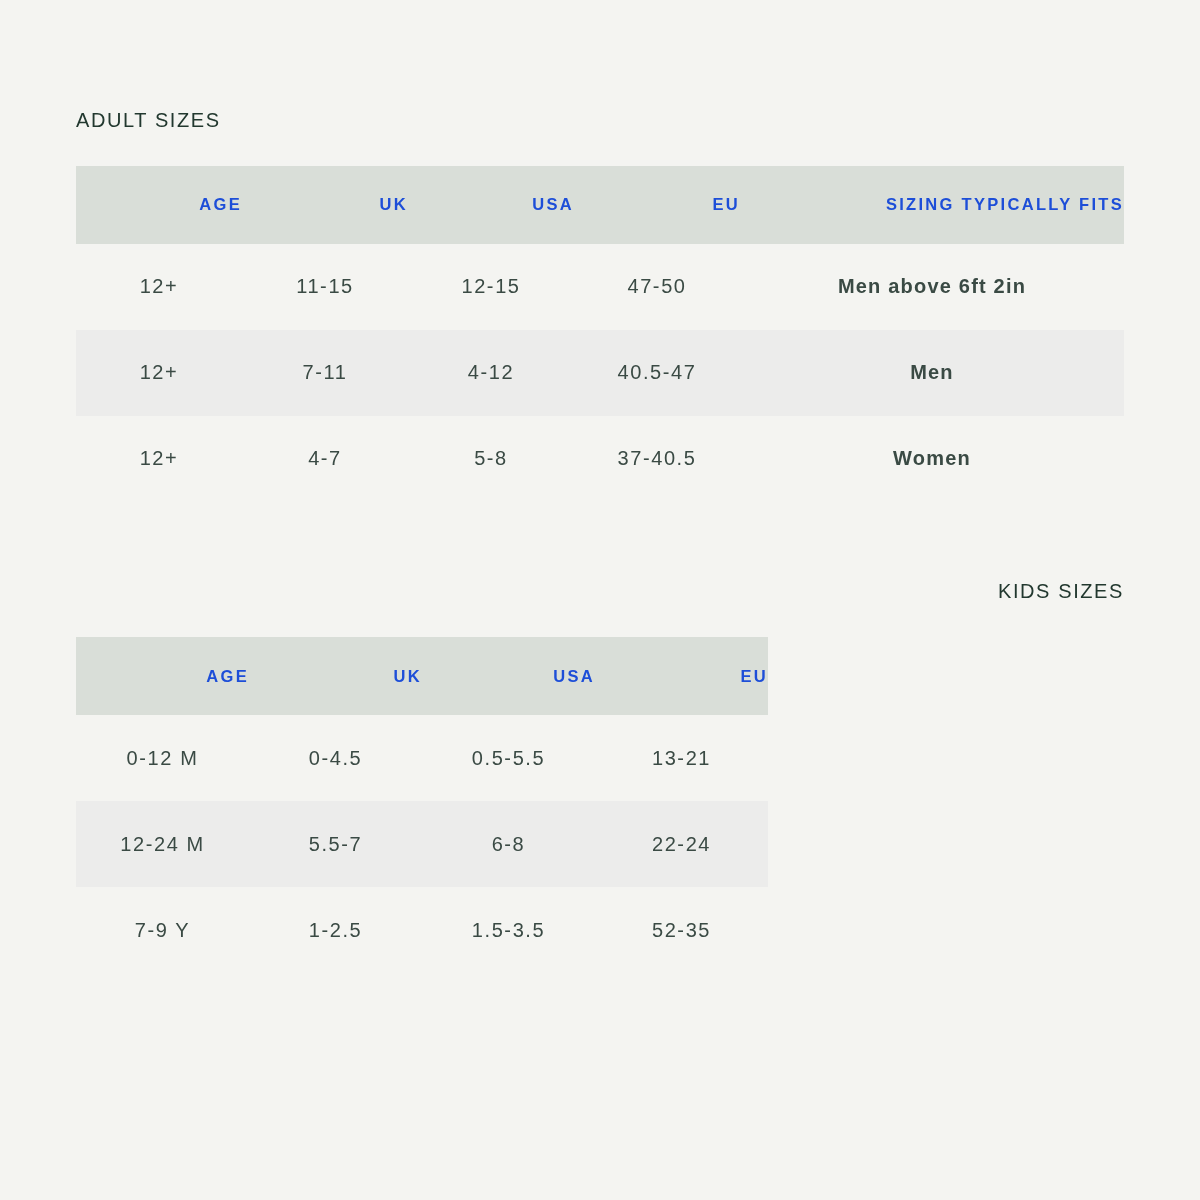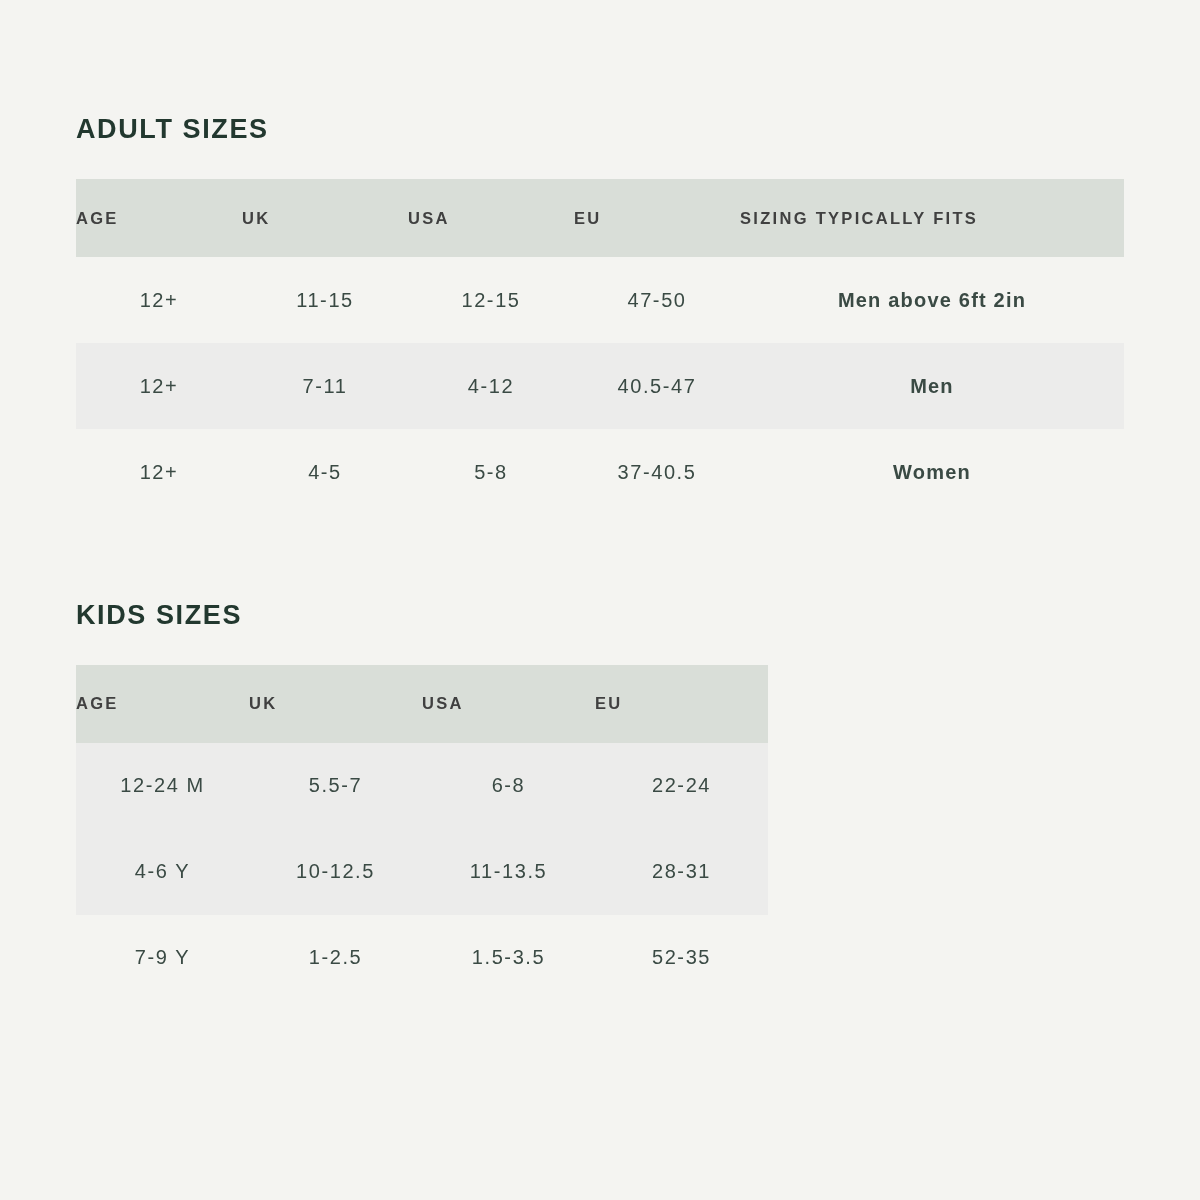"ADULT SIZES" .section-title { font-size: 27px -> 20px; font-weight: bold -> normal }
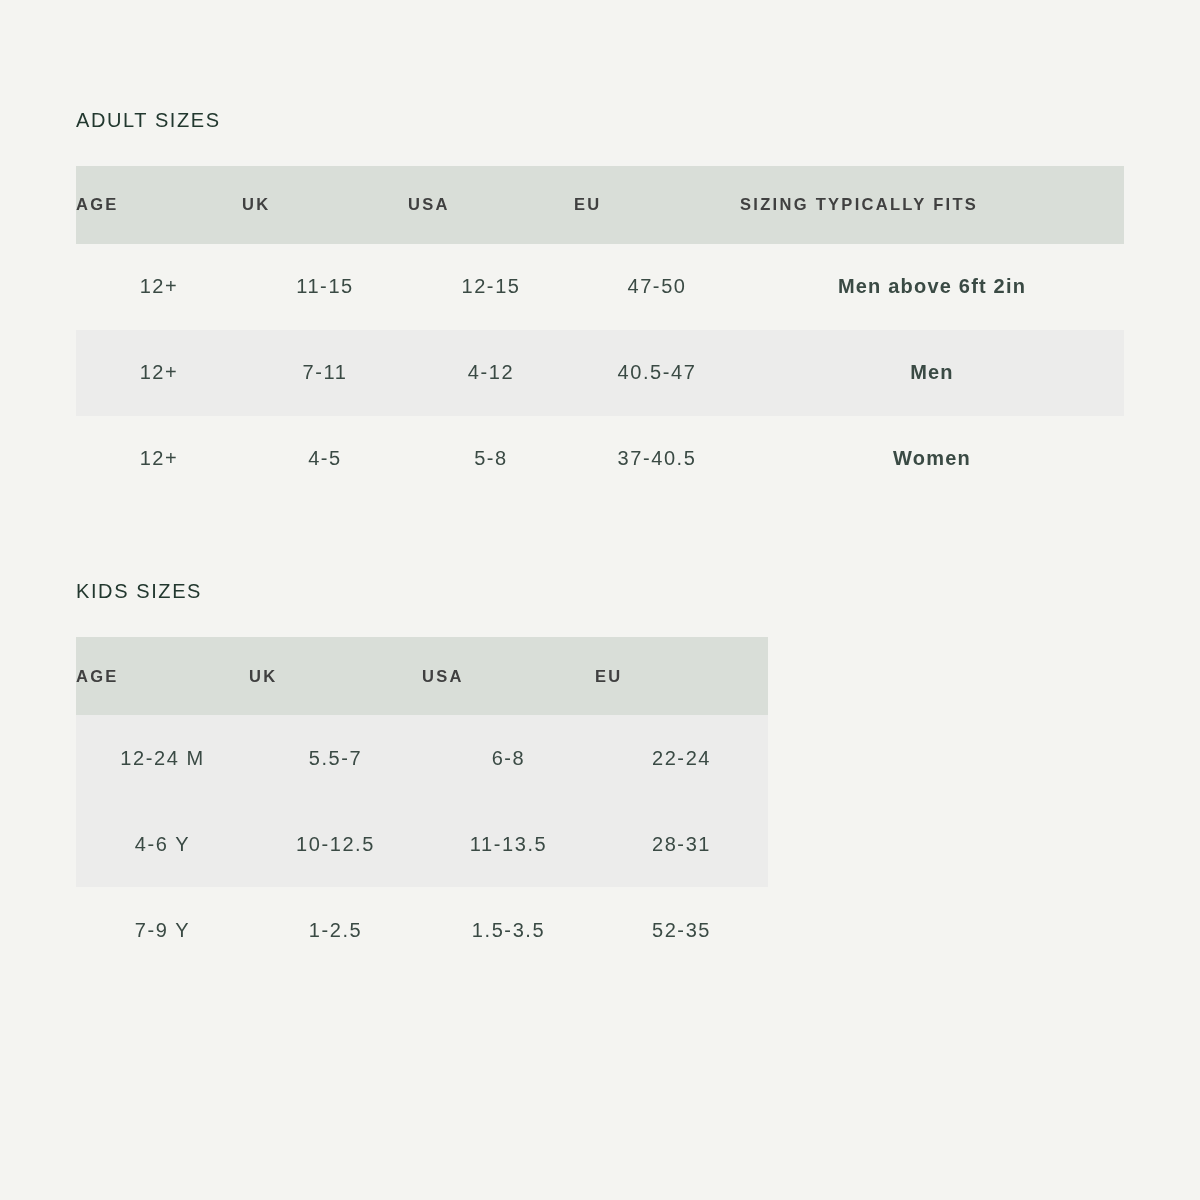"AGE" thead th { color: #404040 -> #1d4ed8; text-align: left -> right }
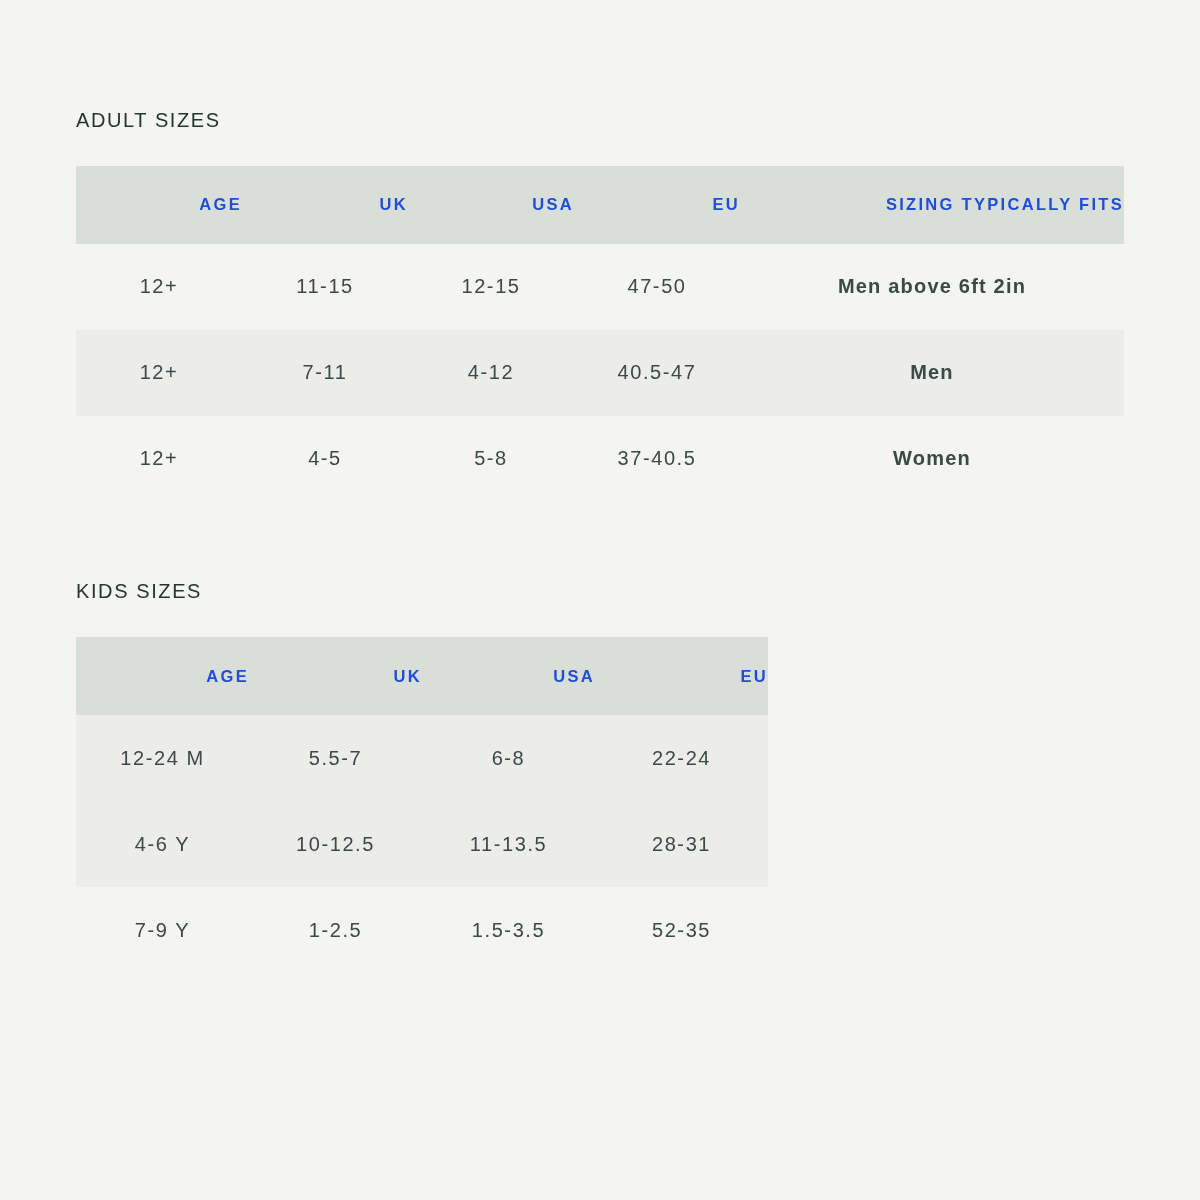"4-5" td { text: 4-5 -> 4-7 }
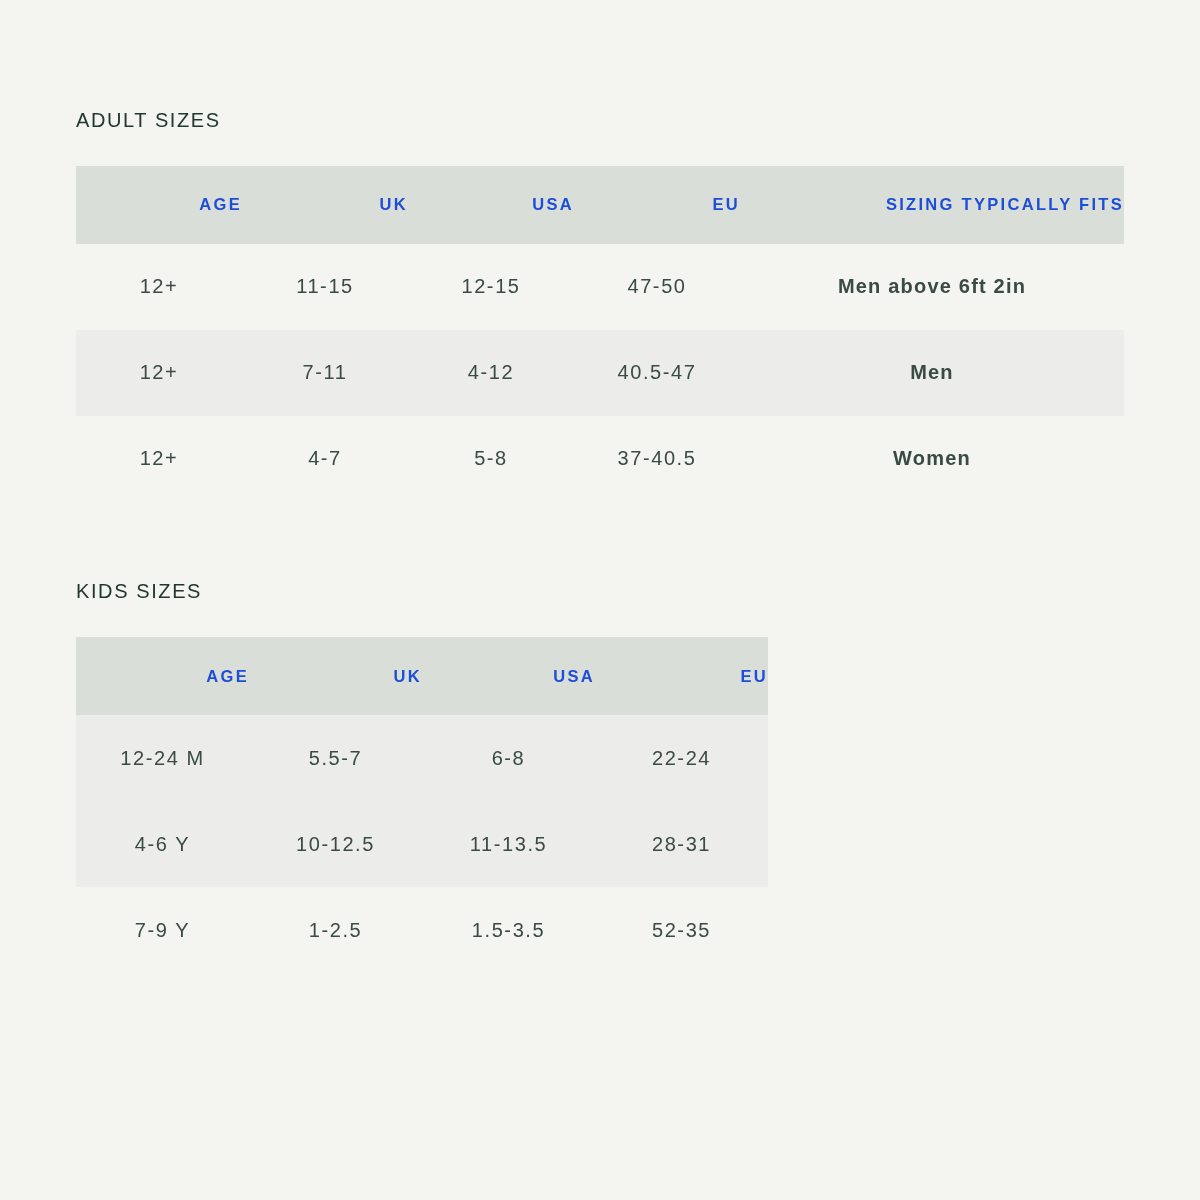"KIDS SIZES" .kids-title { text-align: none -> right }
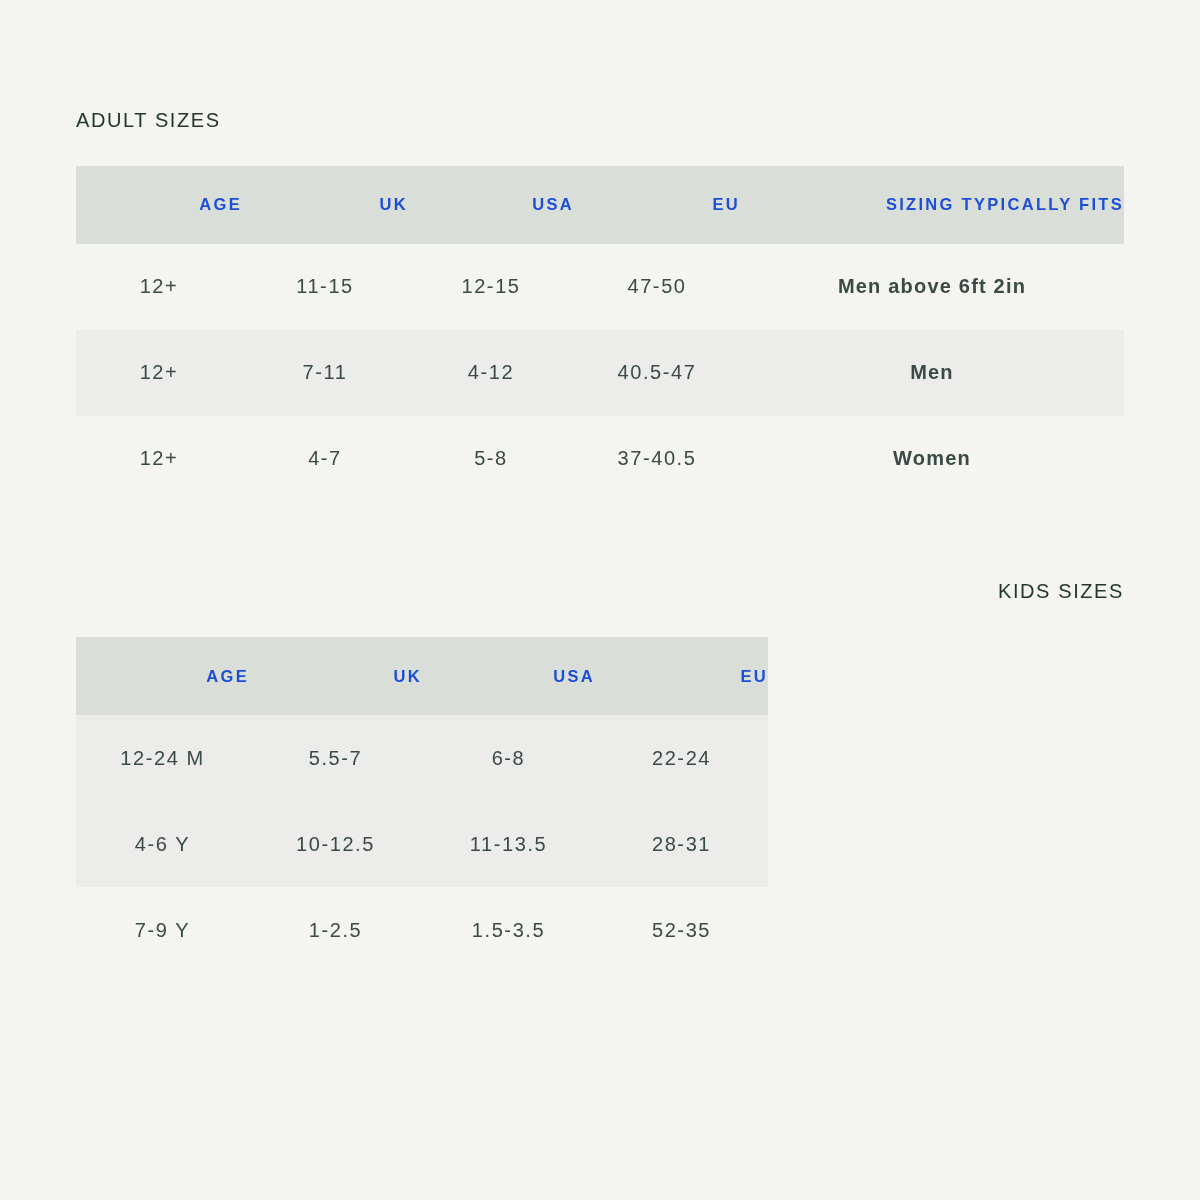"0-12 M" tr { html: none -> <tr> <td>0-12 M</td> <td>0-4.5</td> <td>0.5-5.5</td> <td>13-21</td> </tr> }
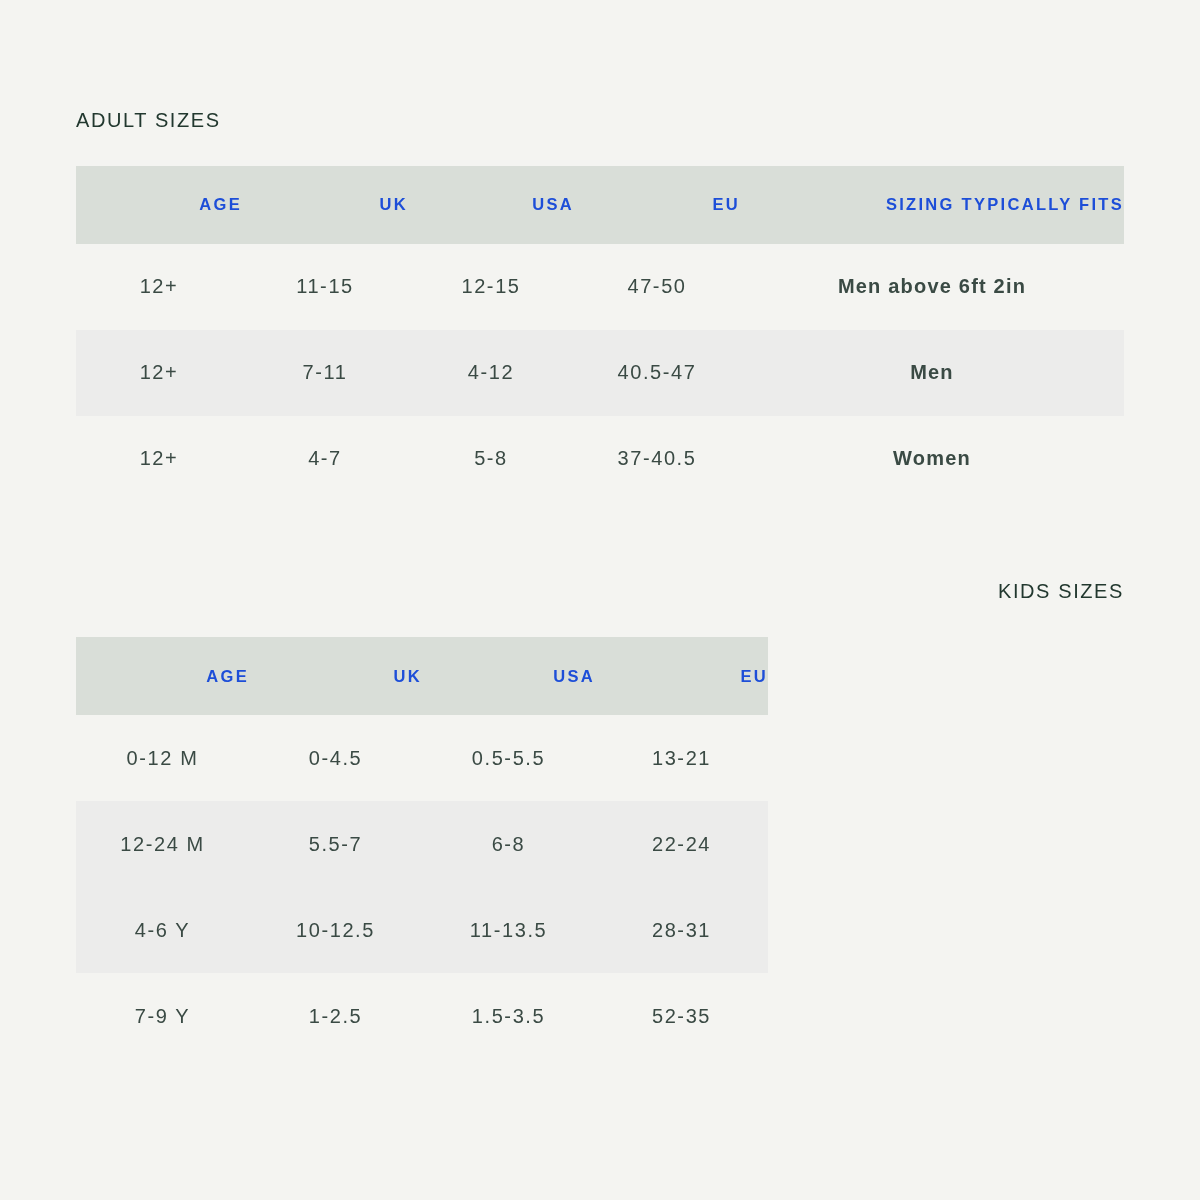"4-6 Y" tr.alt { html: <tr> <td>4-6 Y</td> <td>10-12.5</td> <td>11-13.5</td> <td>28-31</td> </tr> -> none }
